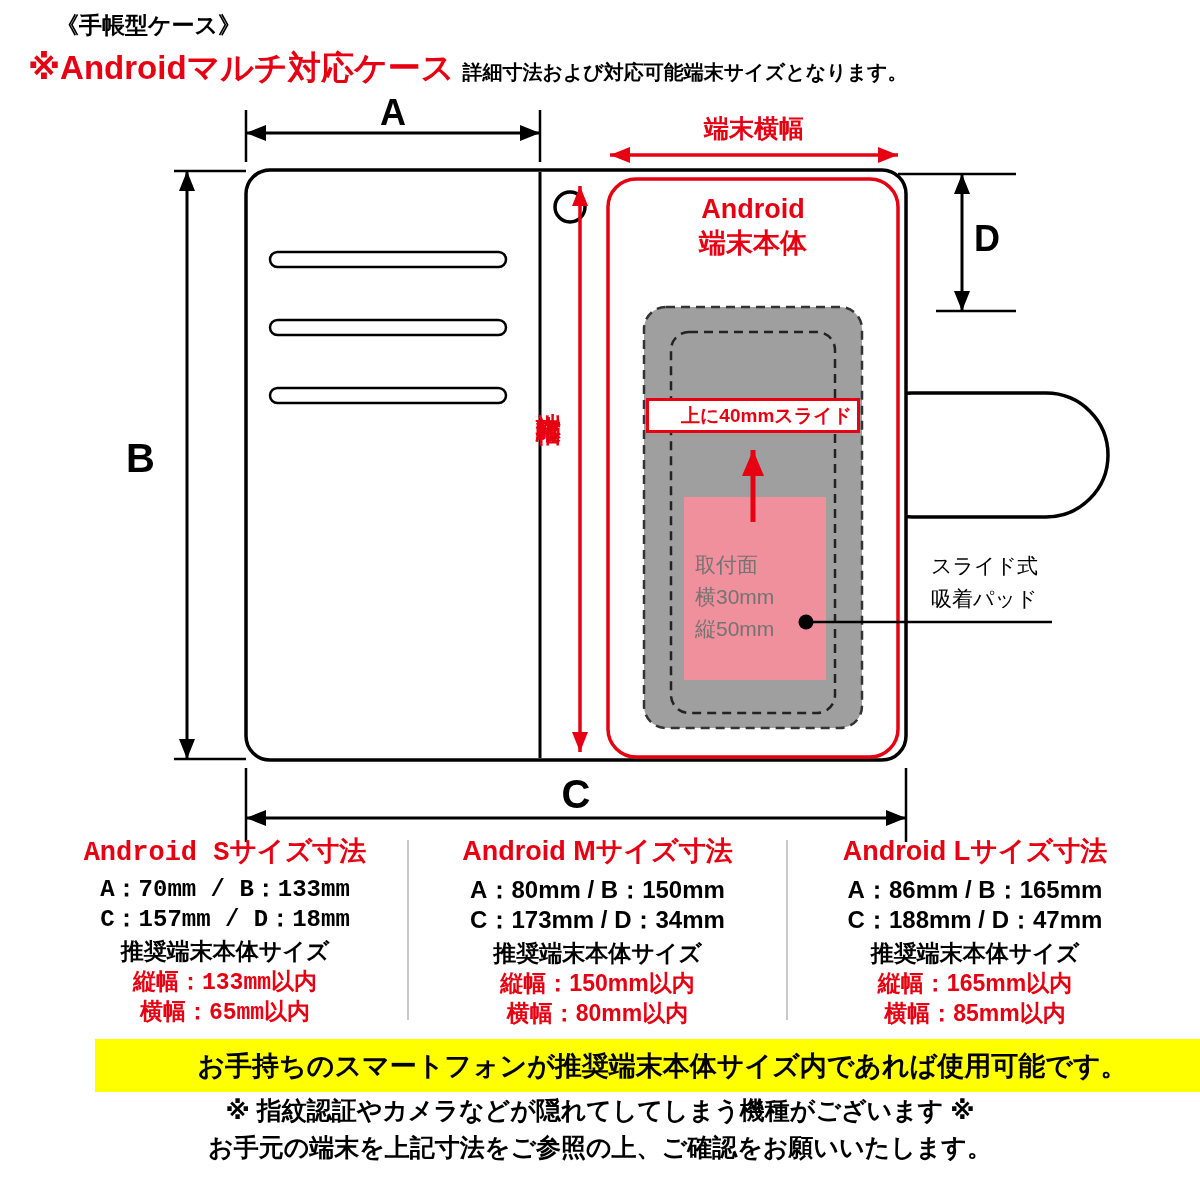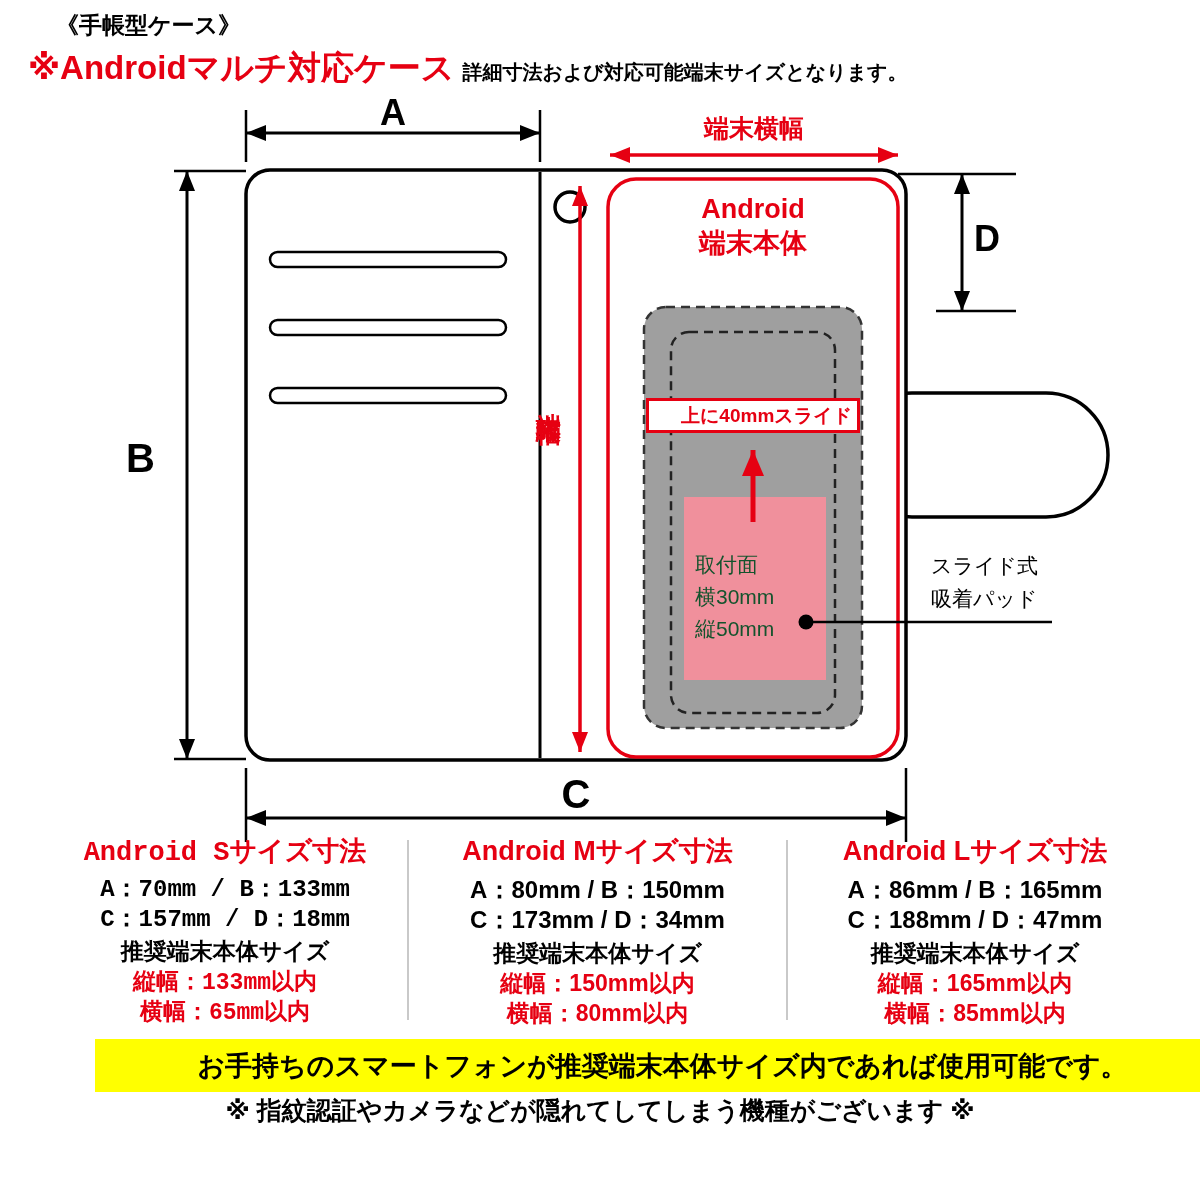"取付面" .pad-text { color: #14532d -> #737373 }
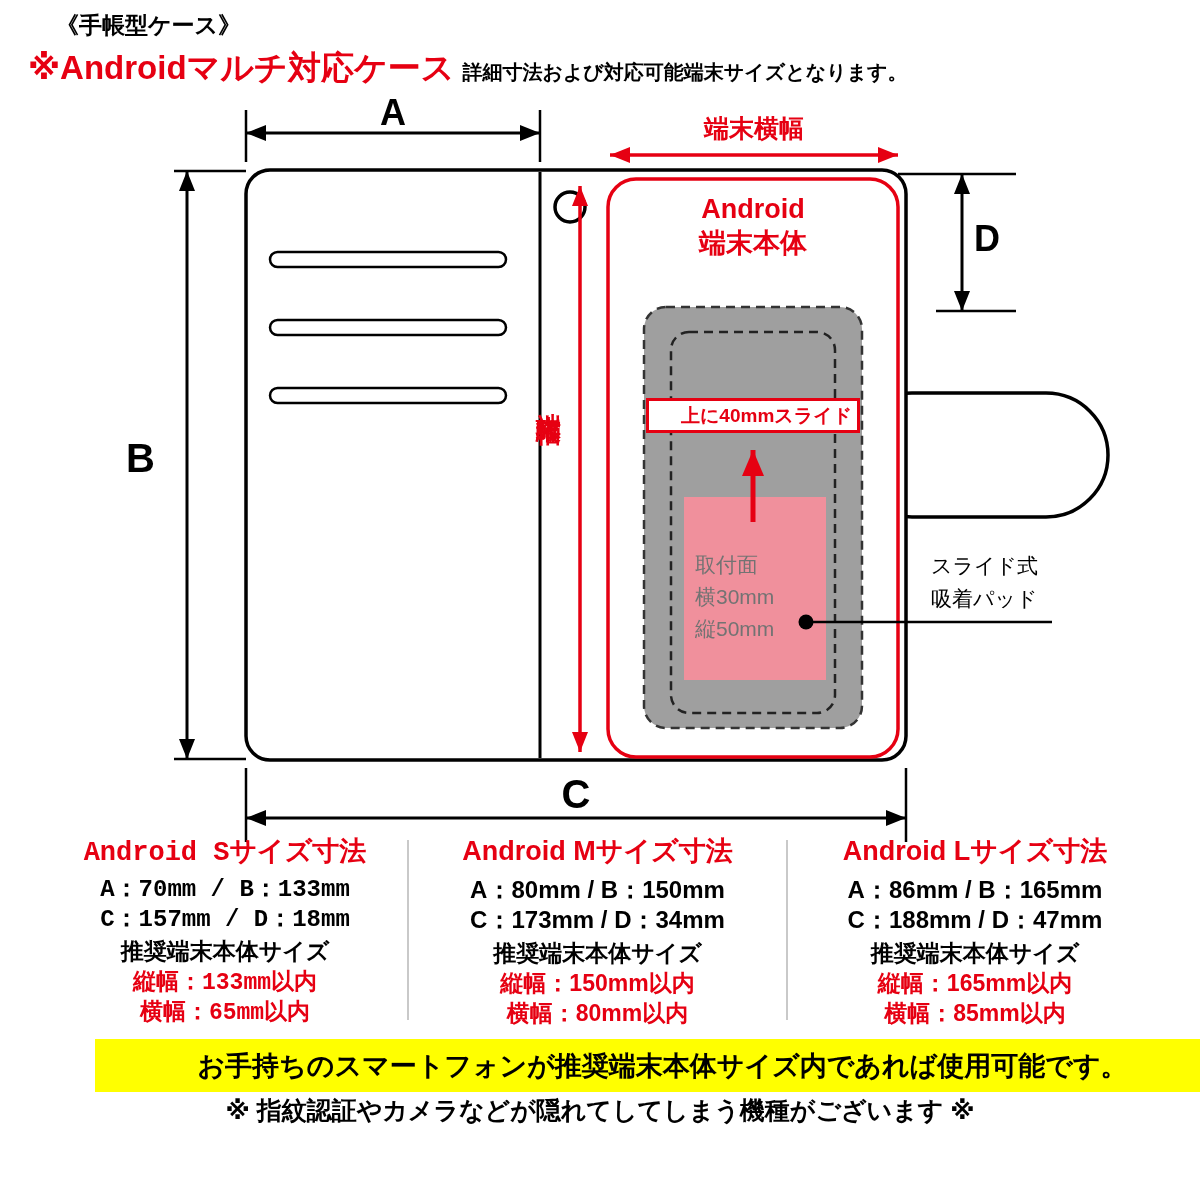"お手元の端末を上記寸法をご参照の上、ご確認をお願いいたします。" div.footer-line { html: none -> <div>お手元の端末を上記寸法をご参照の上、ご確認をお願いいたします。</div> }
